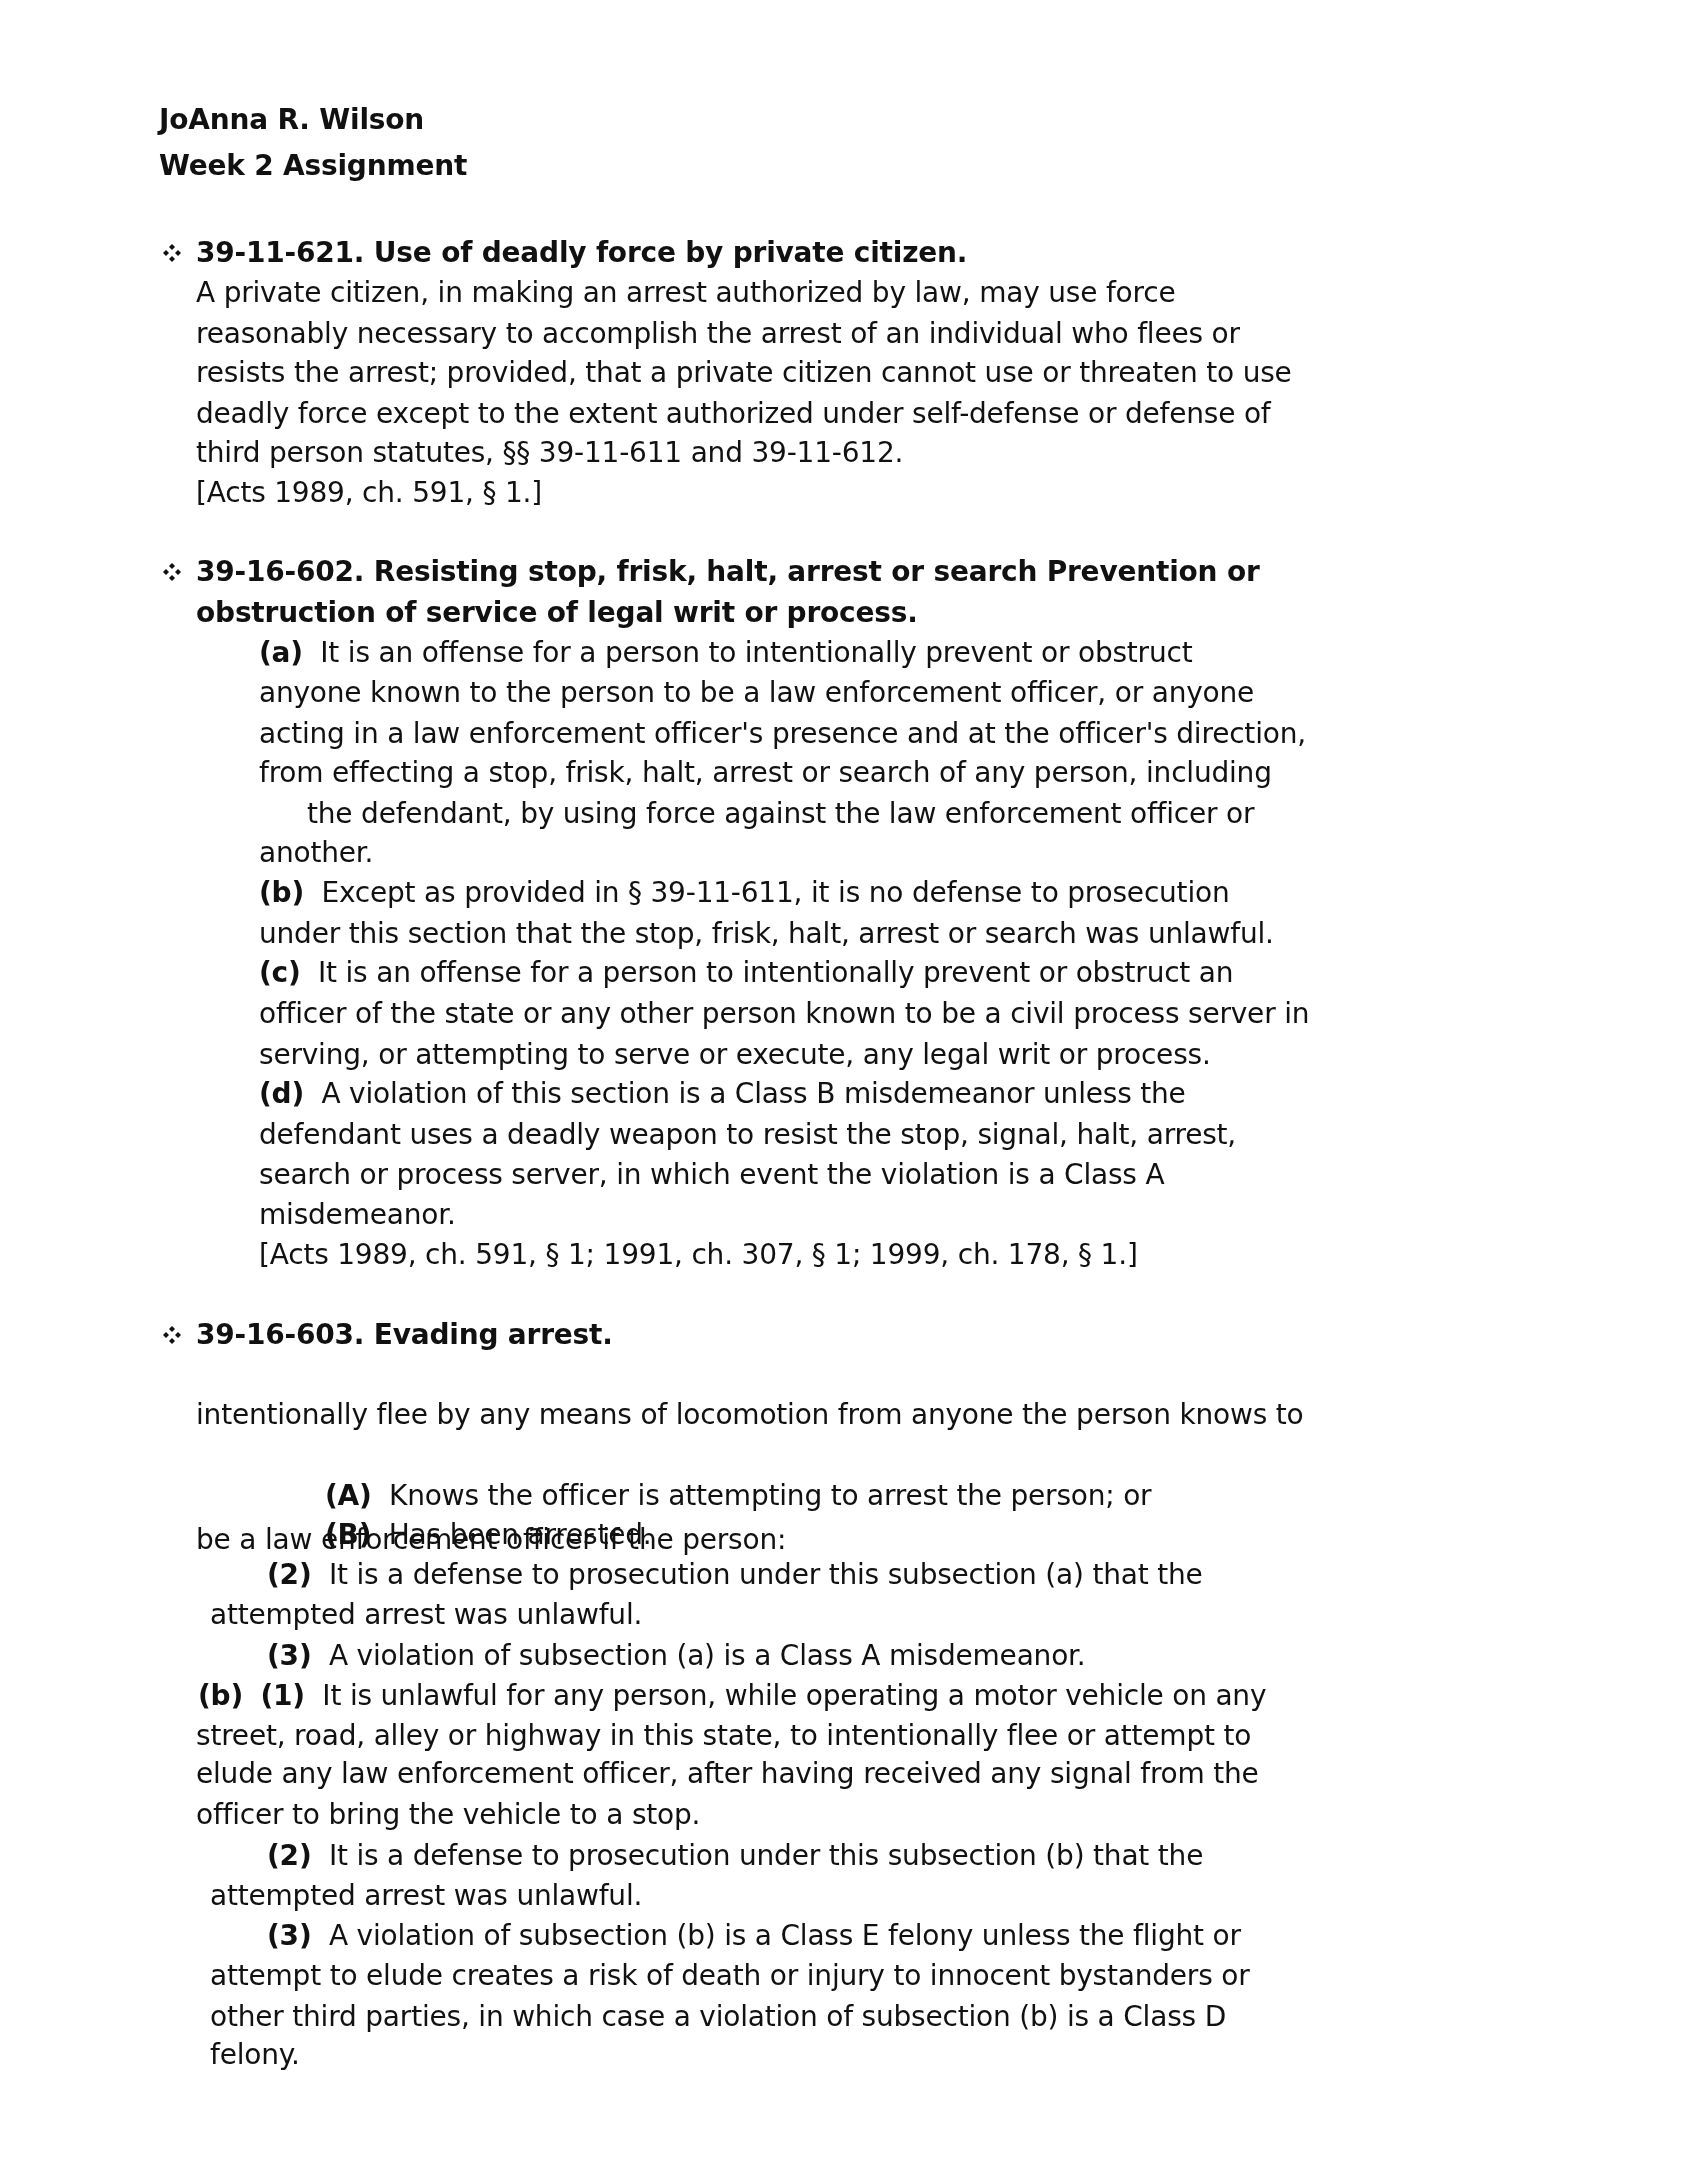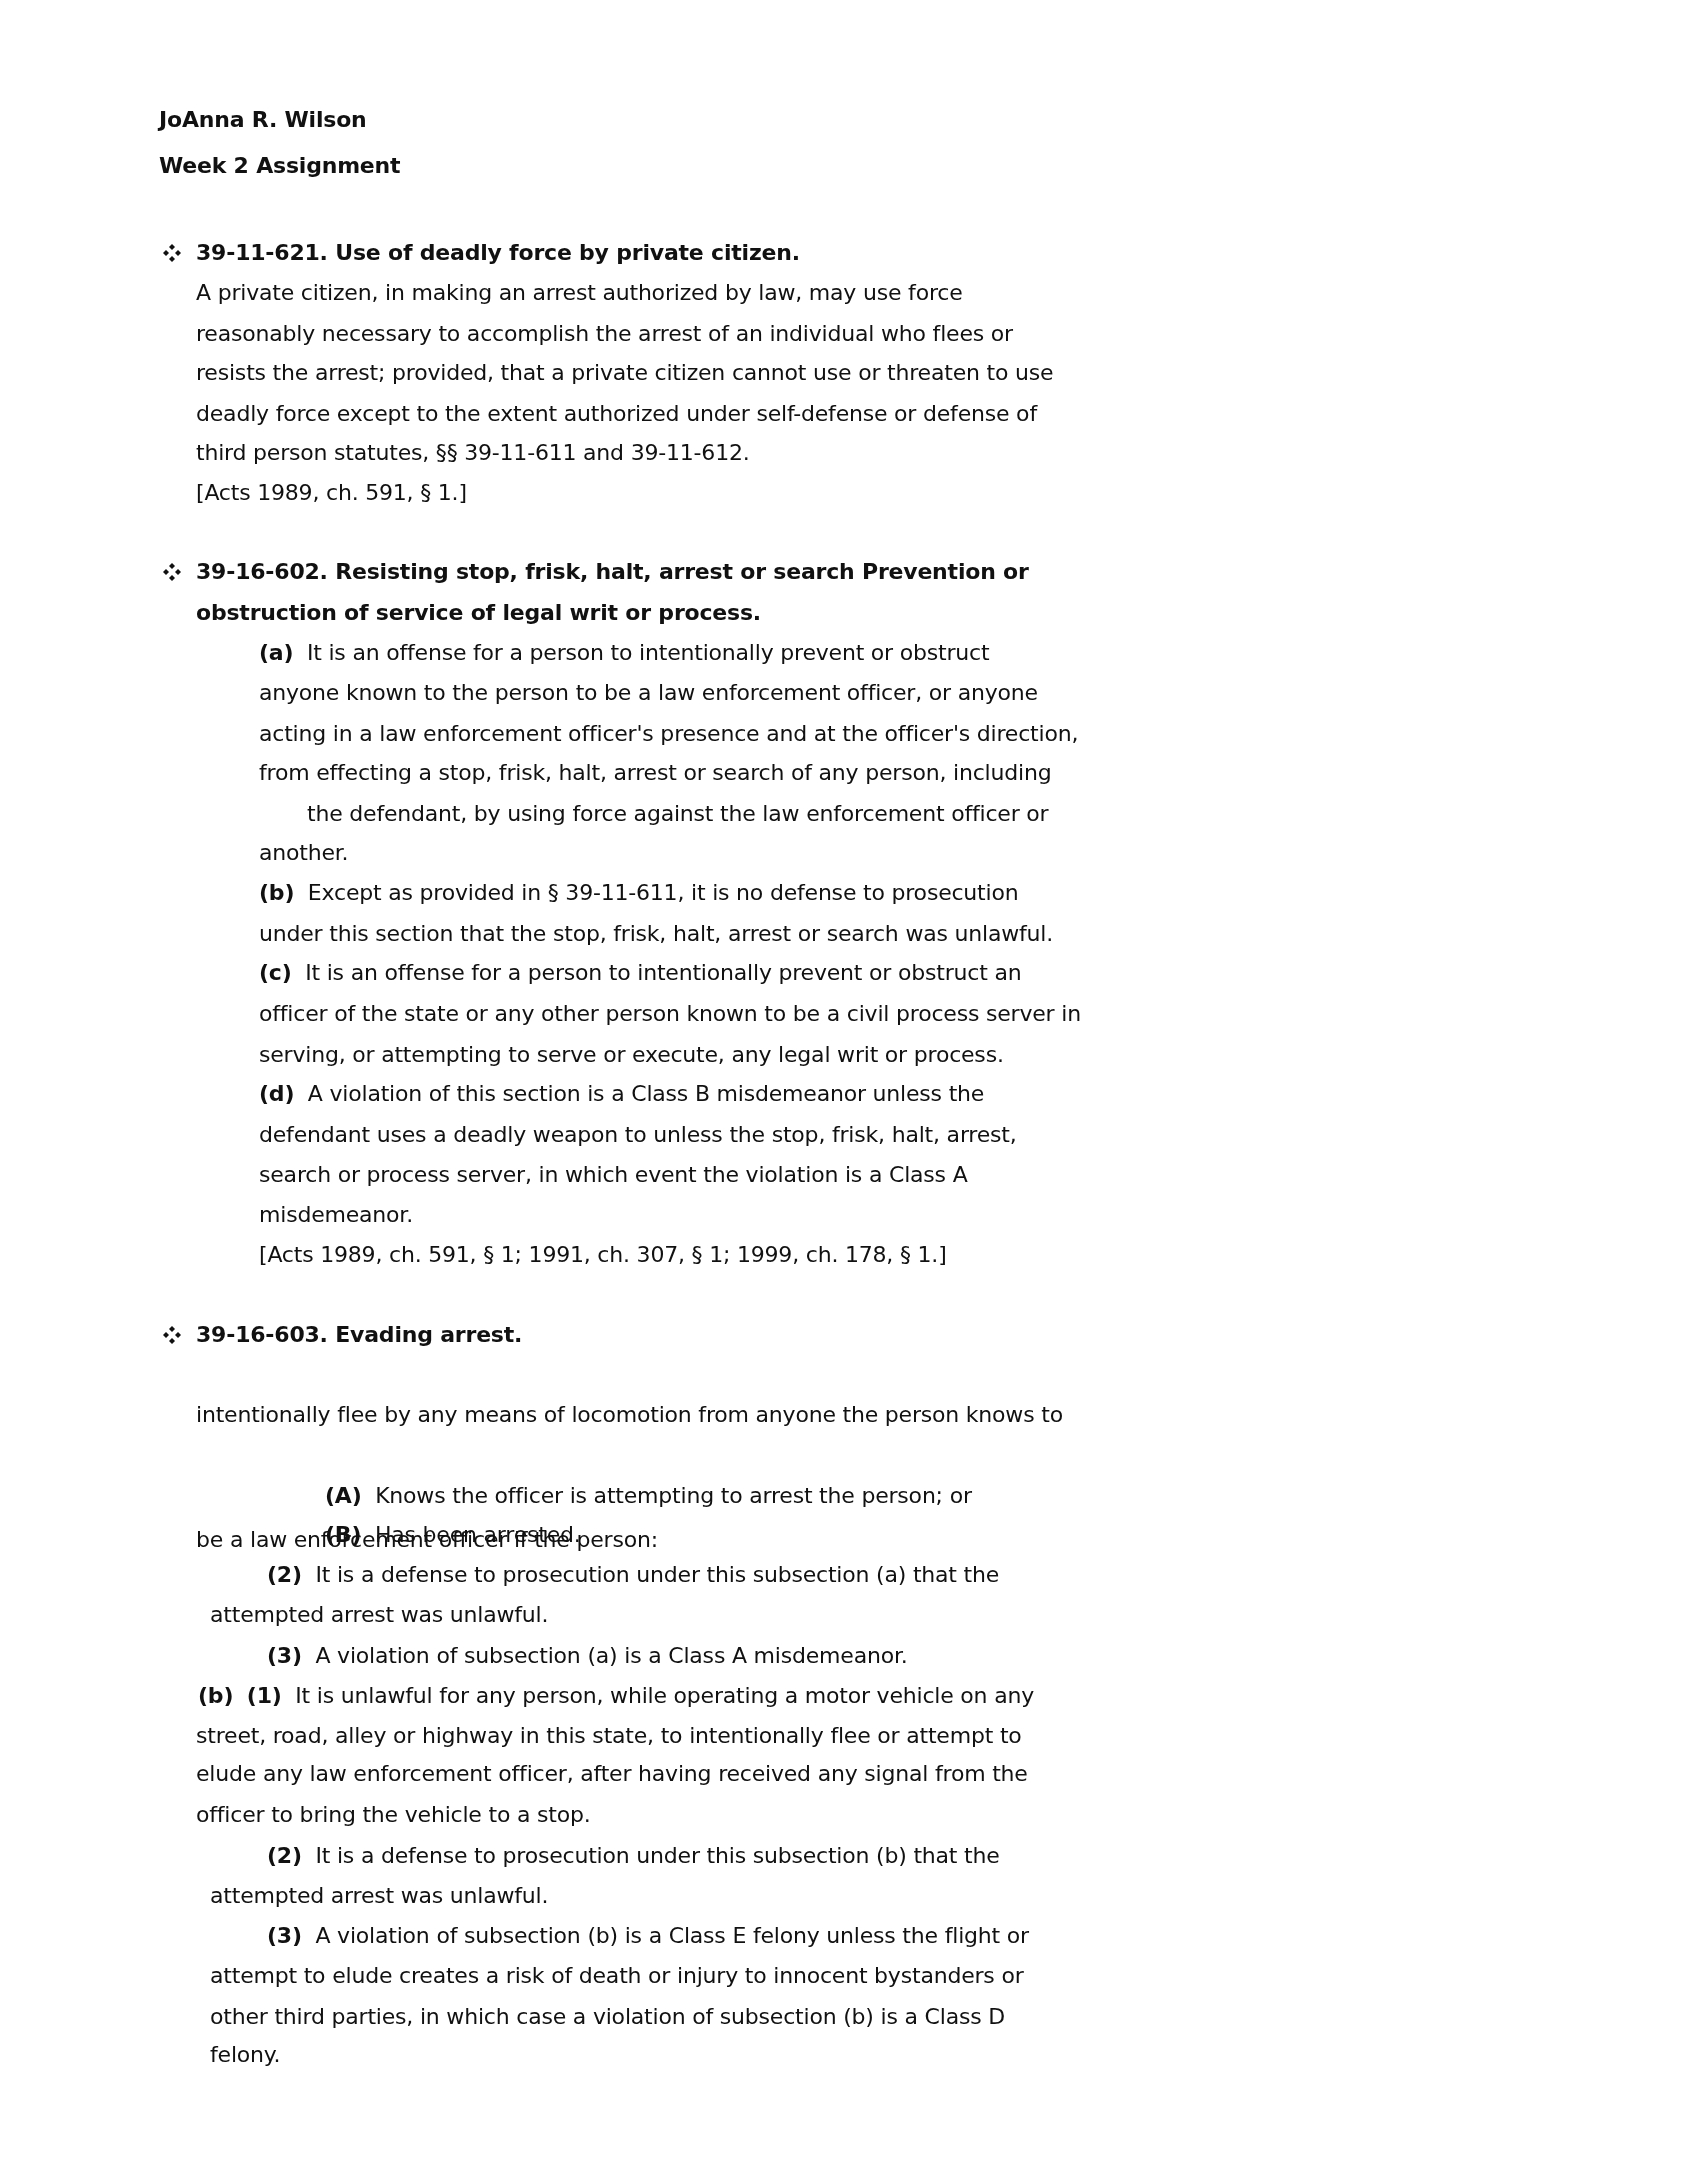"JoAnna R. Wilson" .ln { font-size: 22px -> 28px }
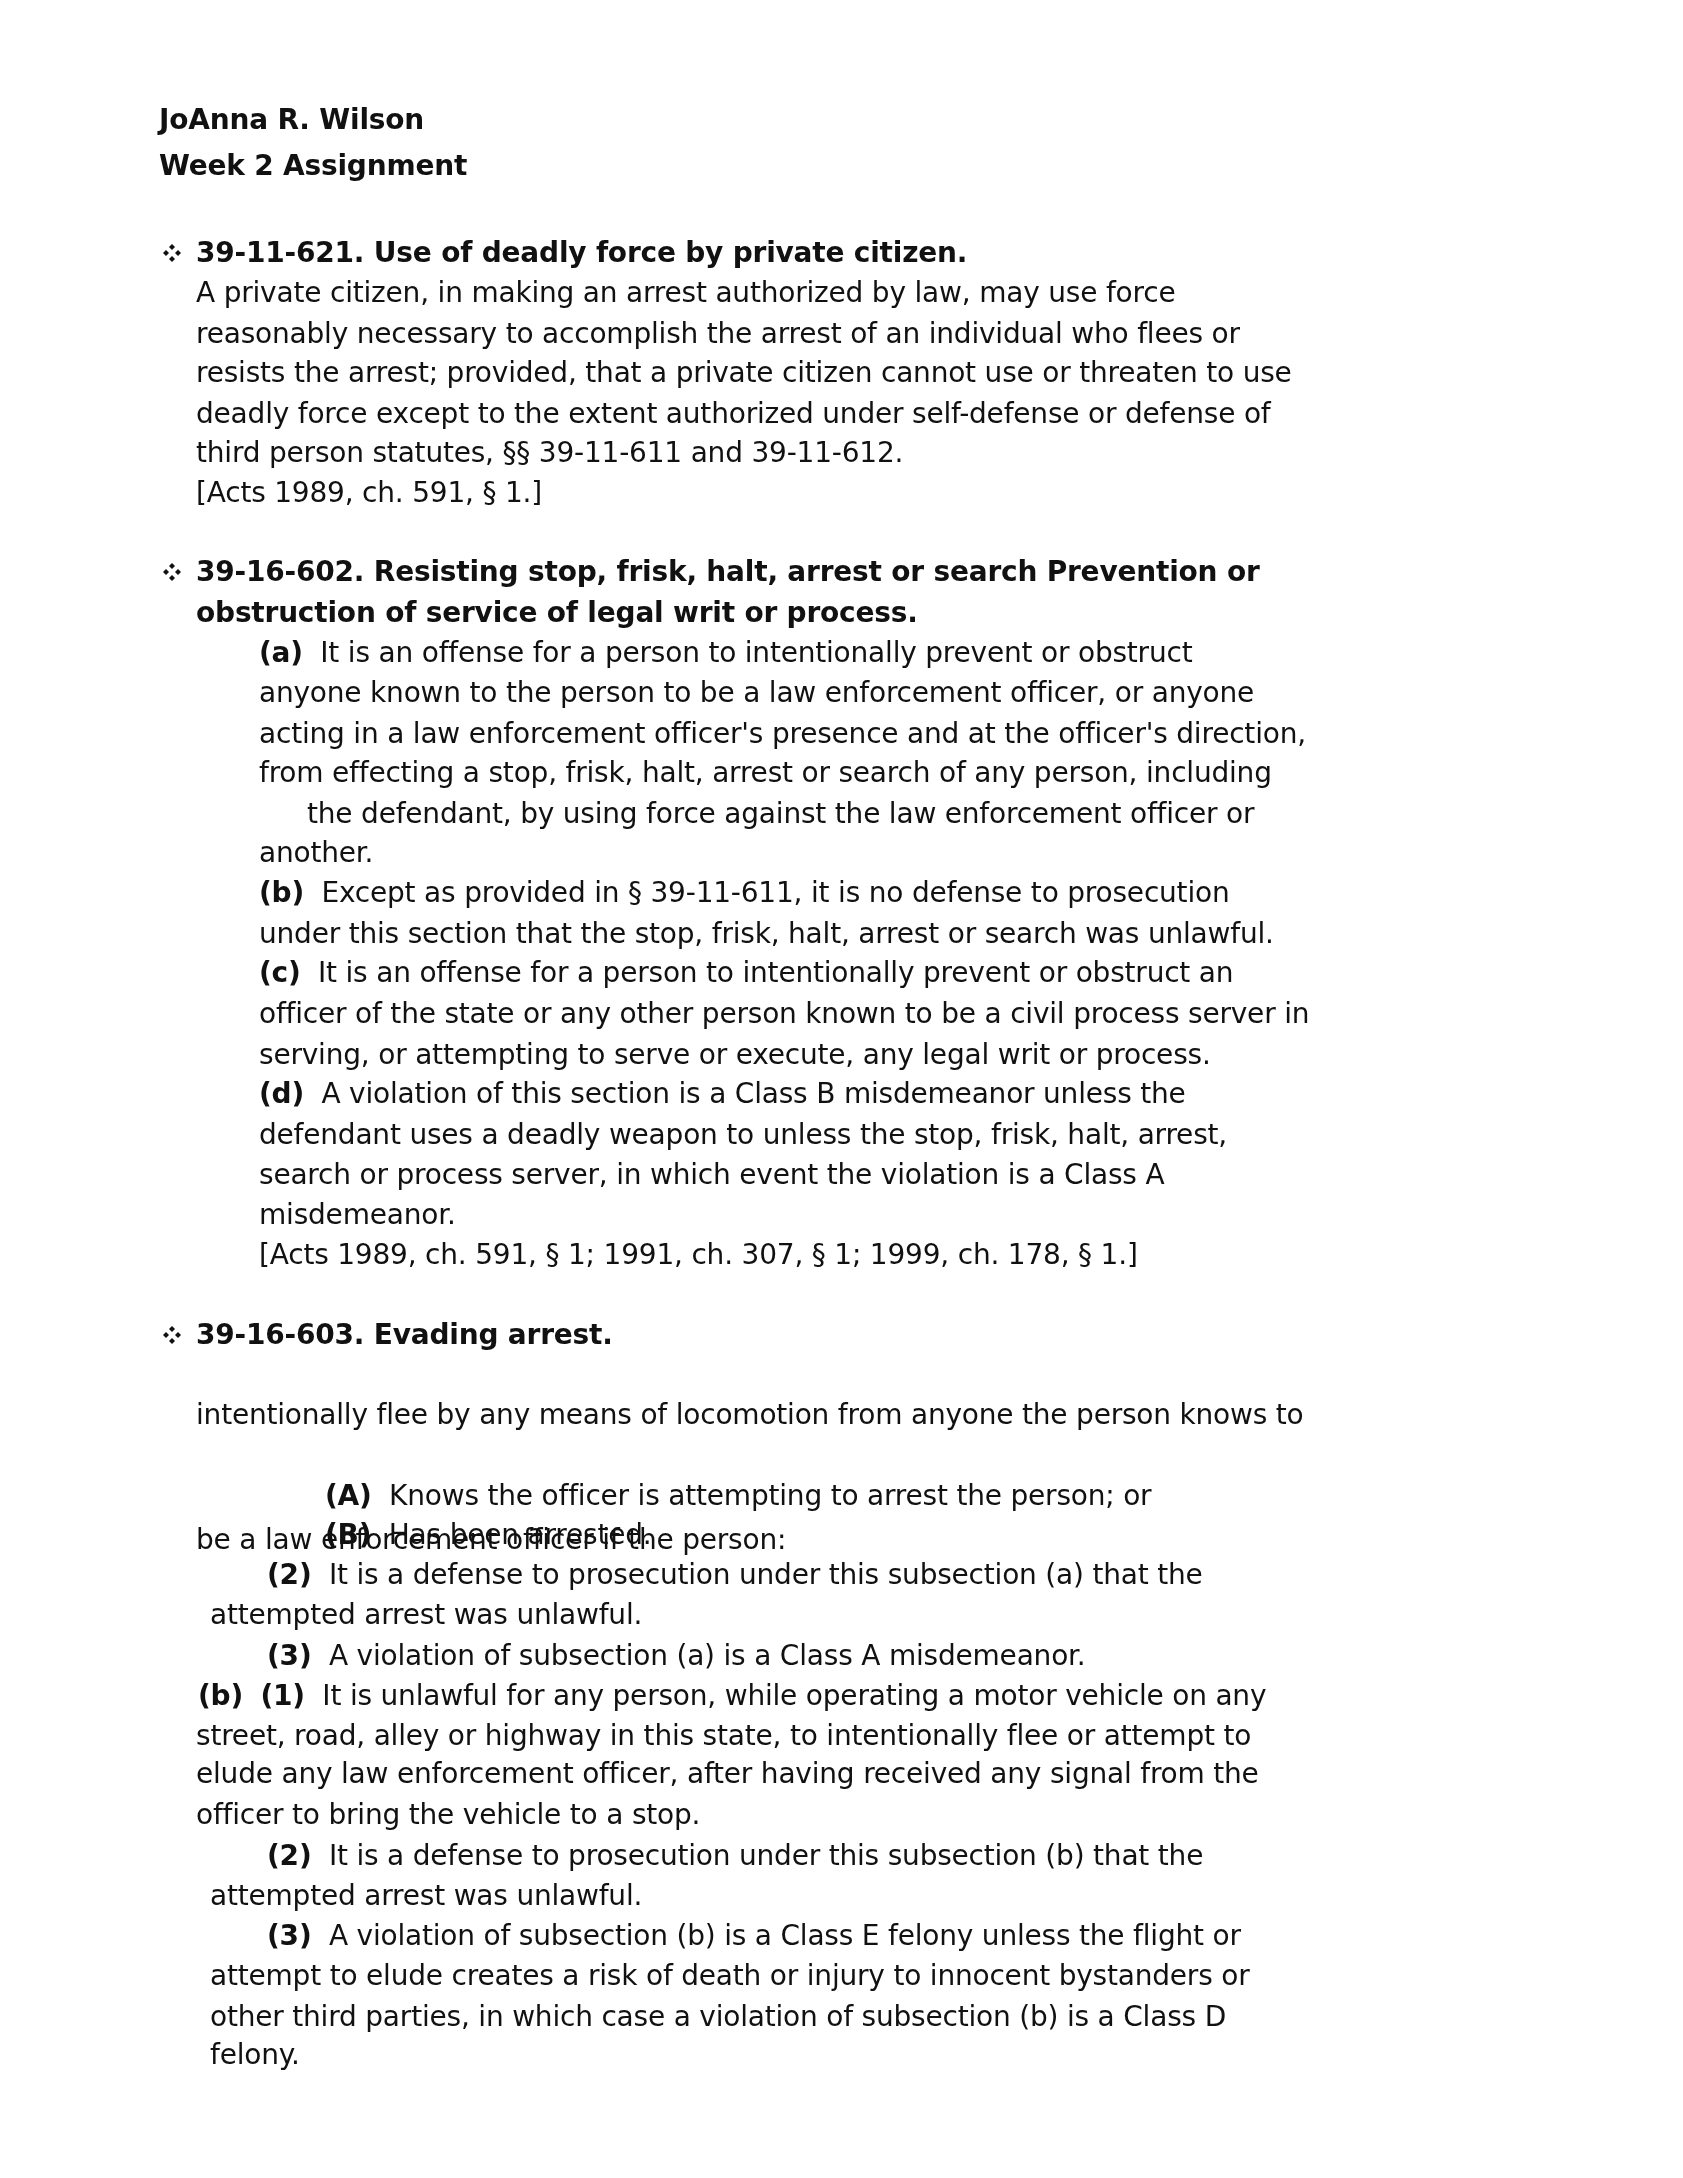"defendant uses a deadly weapon" div.ln { text: unless the stop, frisk -> resist the stop, signal }
